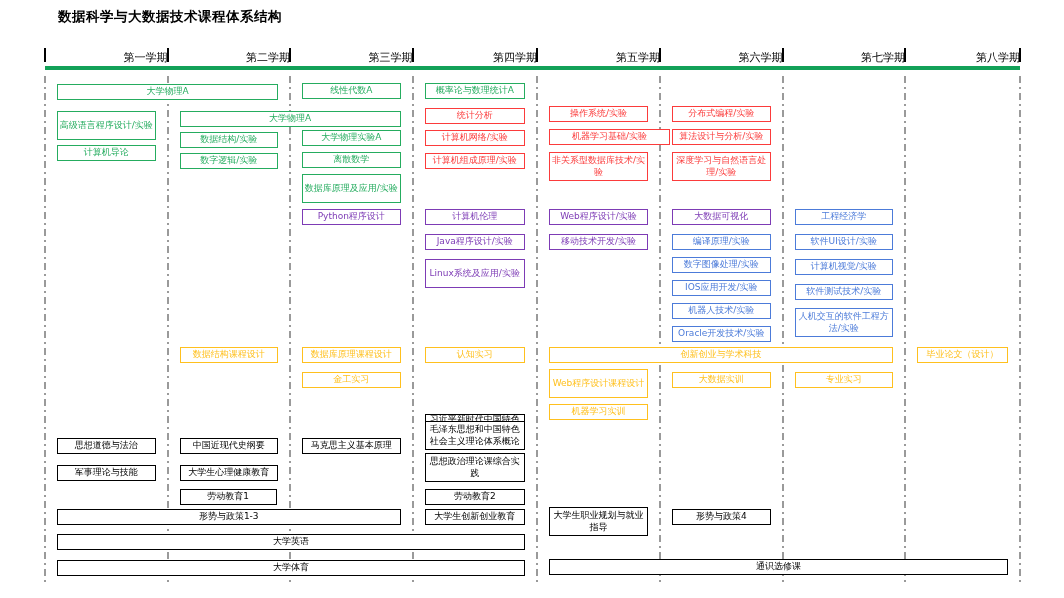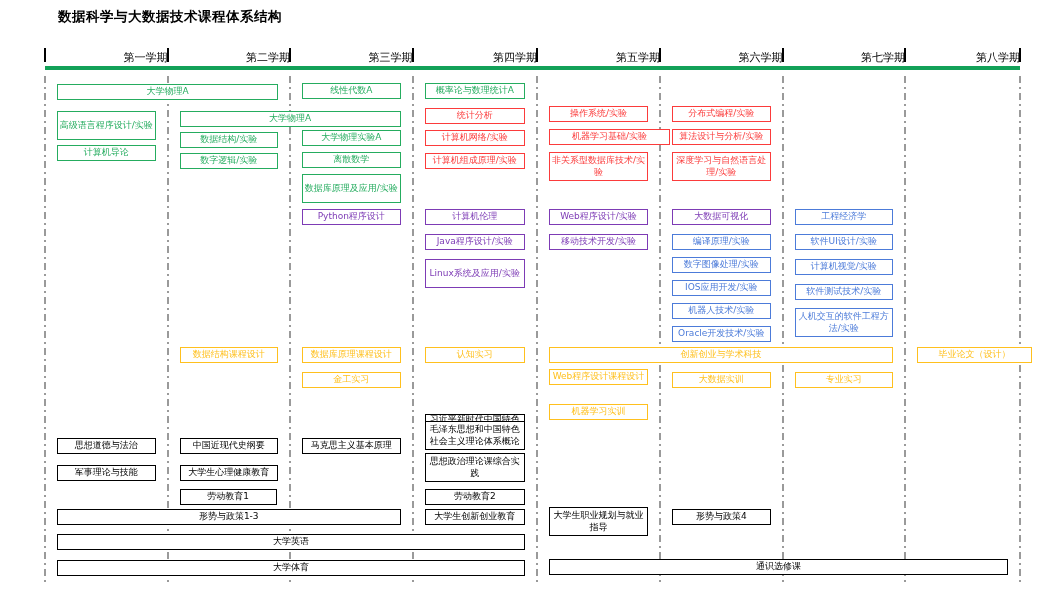"毕业论文（设计）" div.course { width: 115px -> 91px }
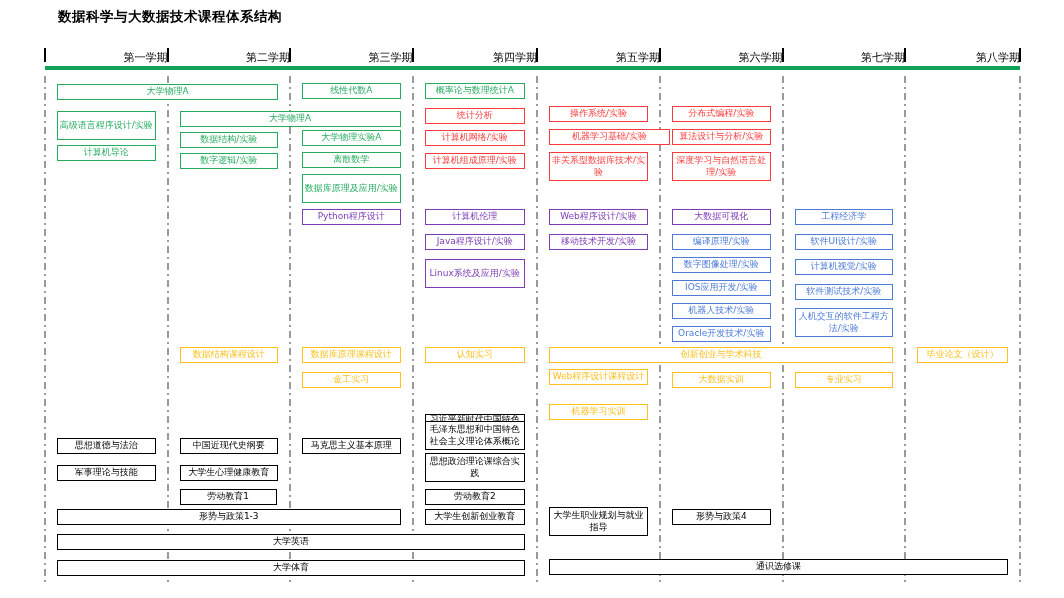"Web程序设计课程设计" div.course { height: 16px -> 29px }
